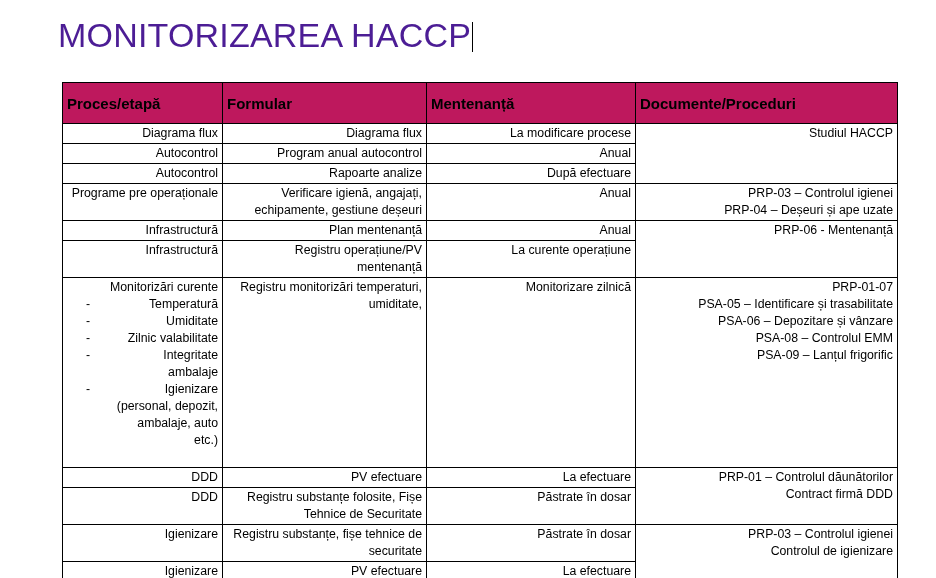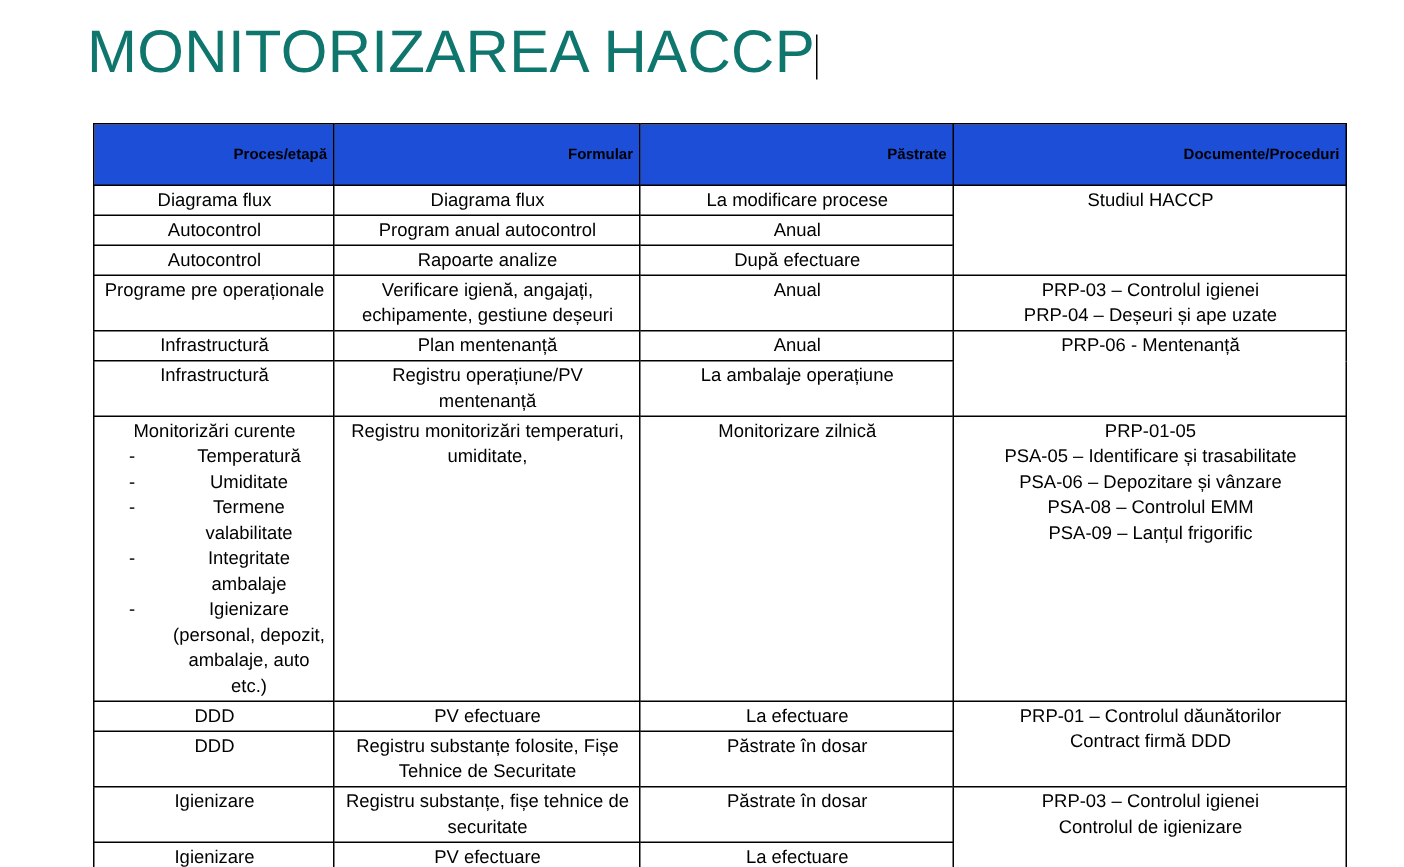"MONITORIZAREA HACCP" #slide-title { color: #0f766e -> #4c1d95; font-size: 40px -> 34px }
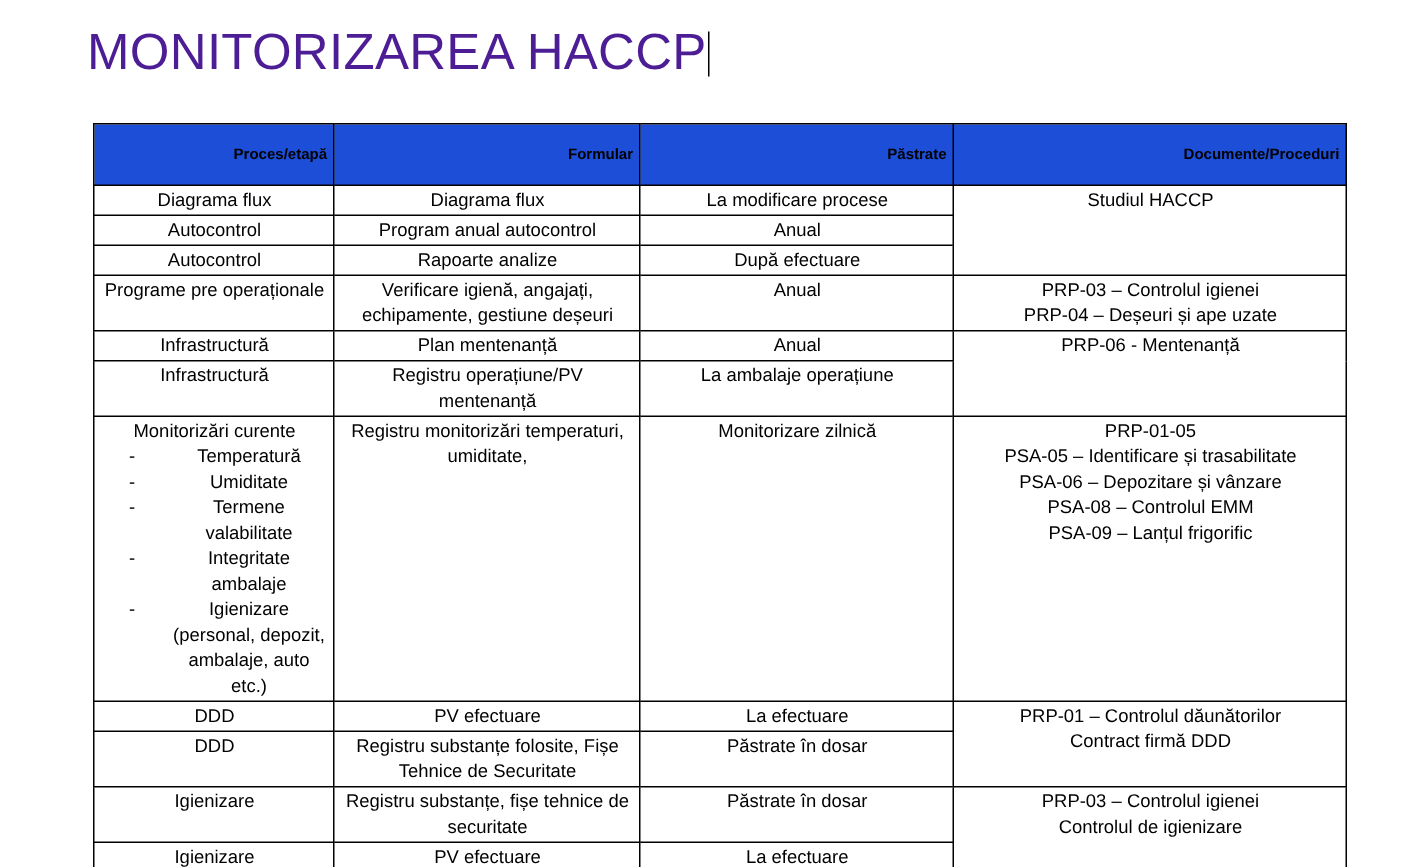"Proces/etapă" table.haccp thead th { background: #1d4ed8 -> #be185d; font-size: 10px -> 15px; text-align: right -> left }
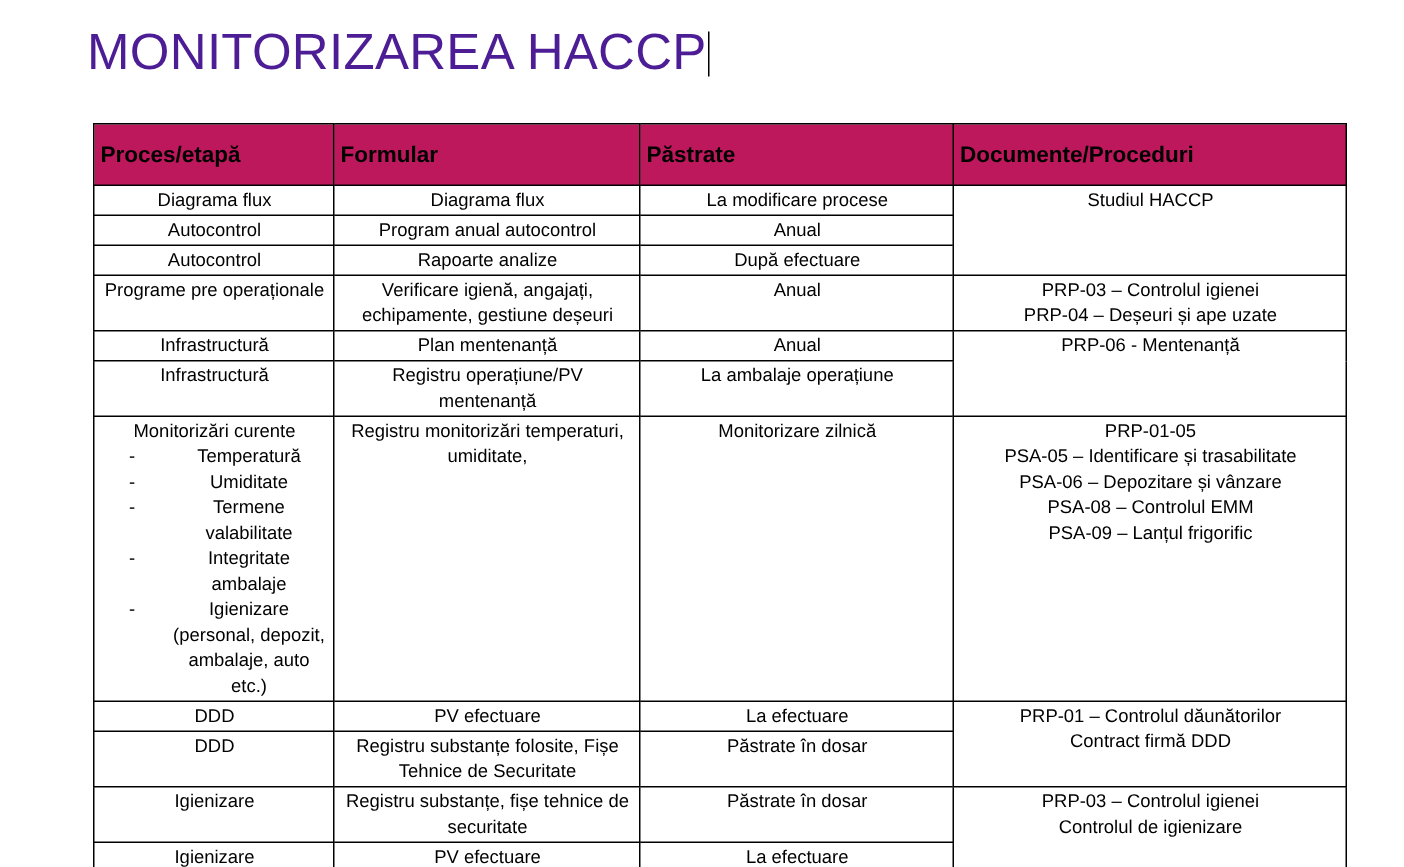"Păstrate" th { text: Păstrate -> Mentenanță }
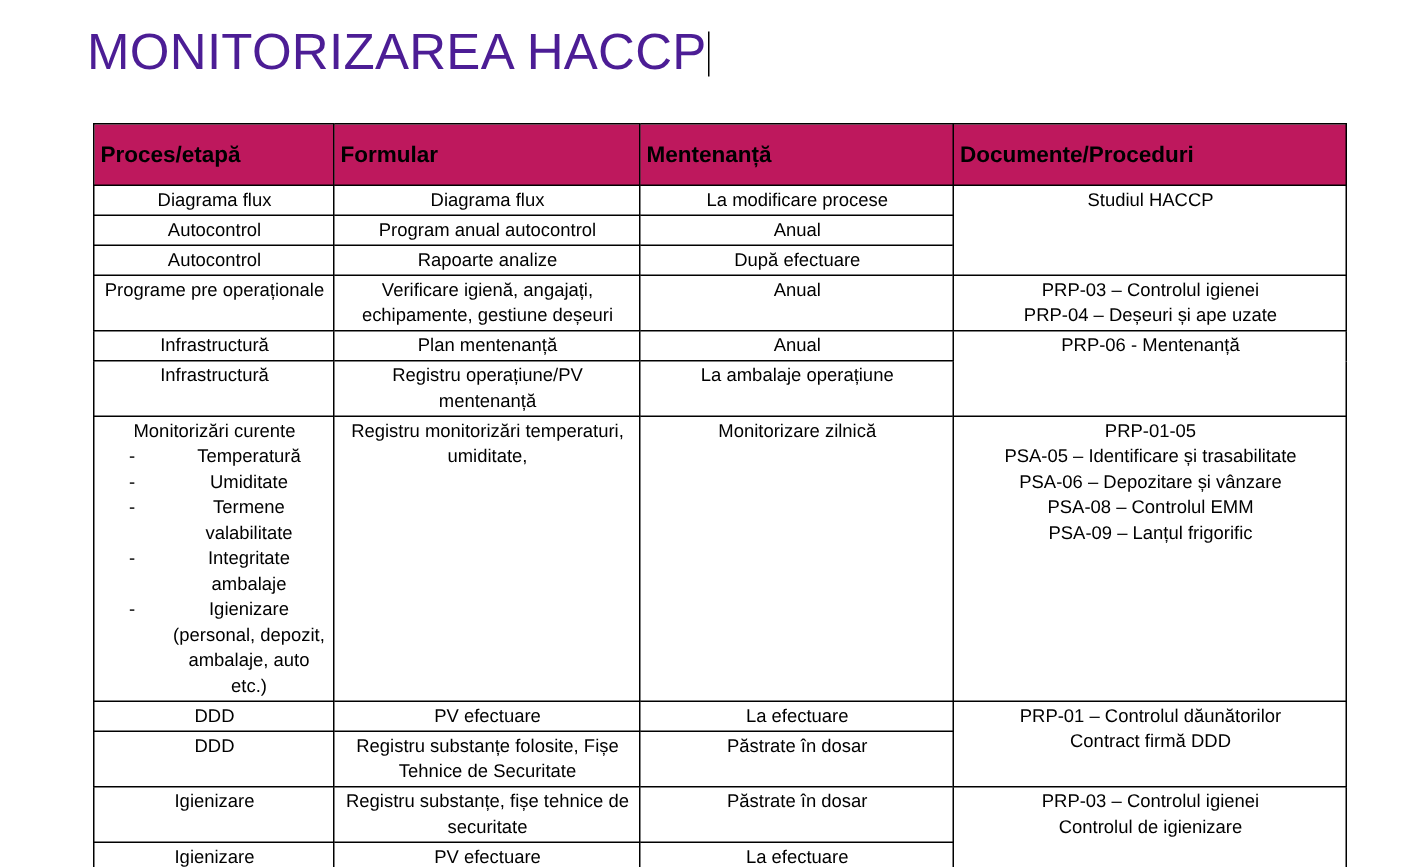"Diagrama flux" table.haccp td, table.haccp th { text-align: center -> right }
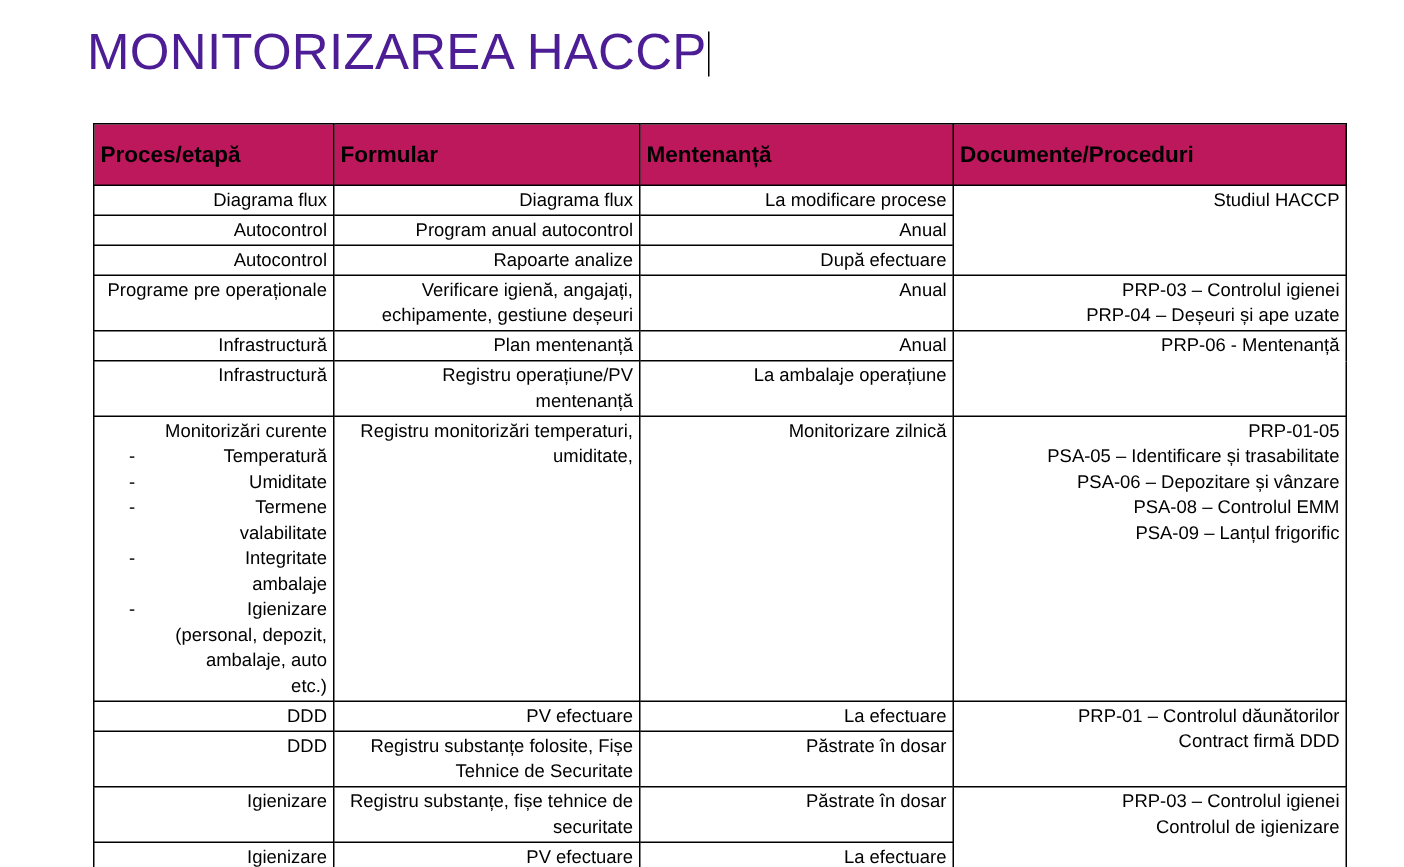"La ambalaje operațiune" td { text: ambalaje -> curente }
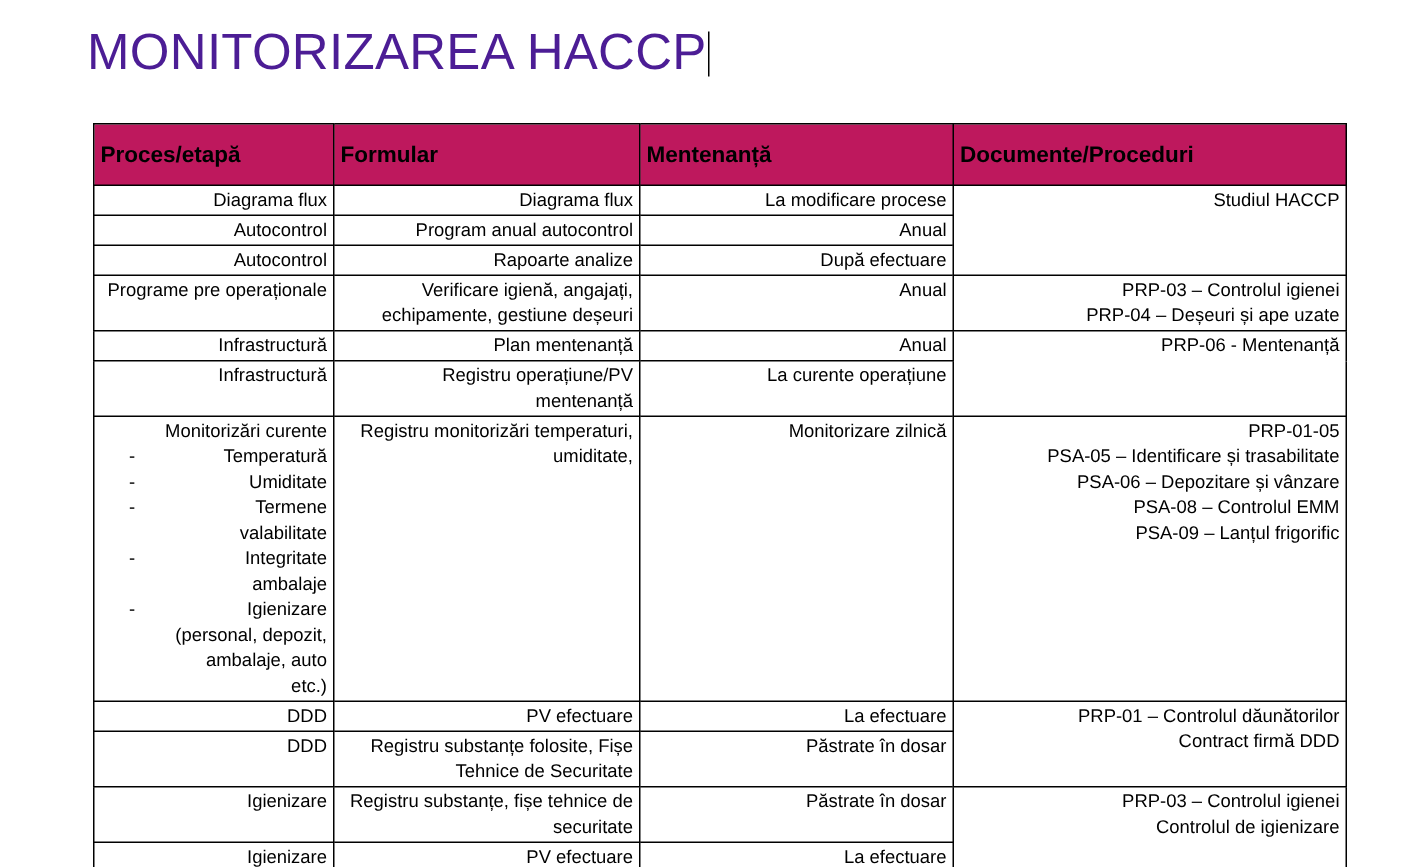"PRP-01-05" div { text: PRP-01-05 -> PRP-01-07 }
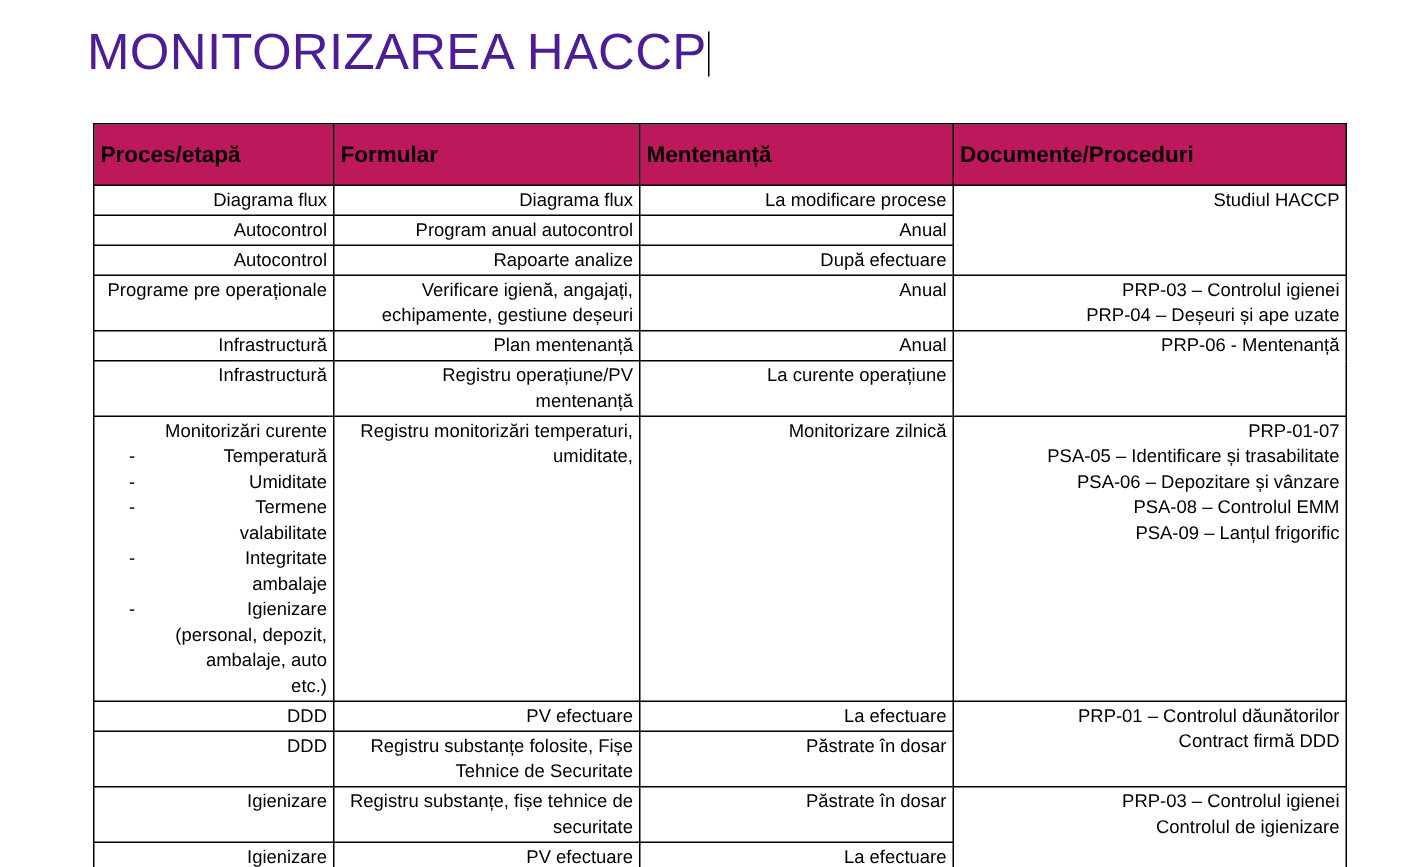"Termene valabilitate" span { text: Termene -> Zilnic }
